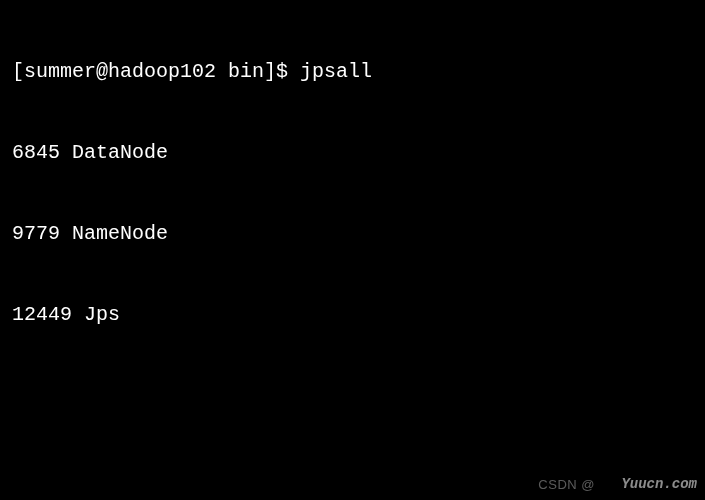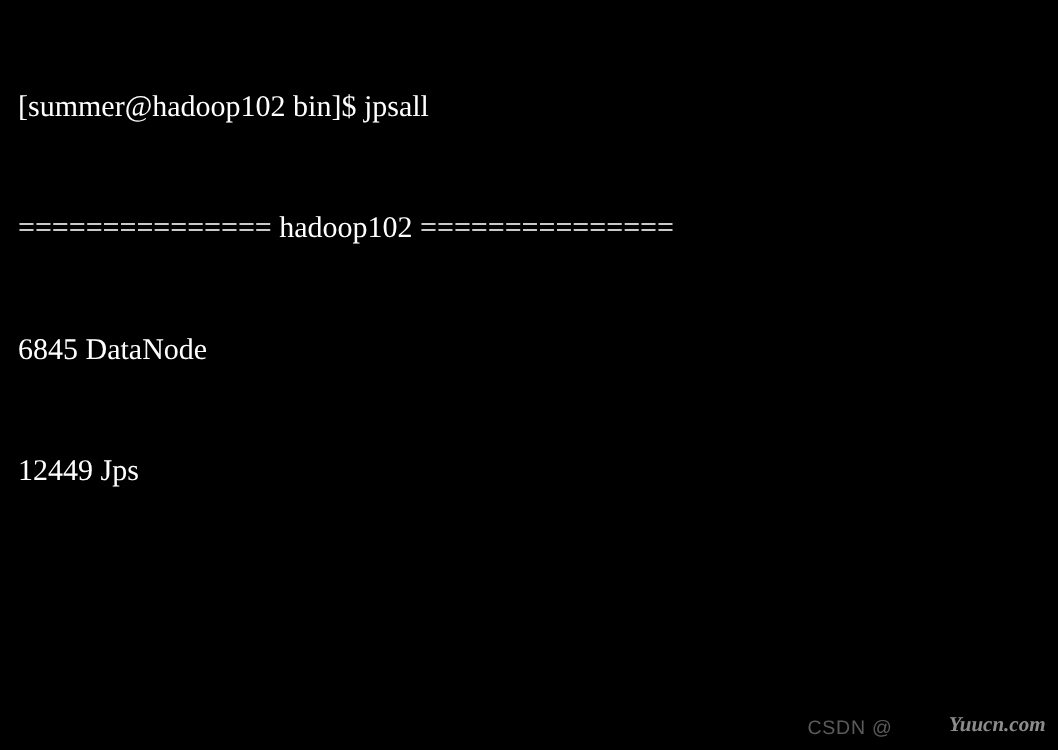"[summer@hadoop102 bin]$ jpsall" .line { font-family: Liberation Serif, serif -> none }
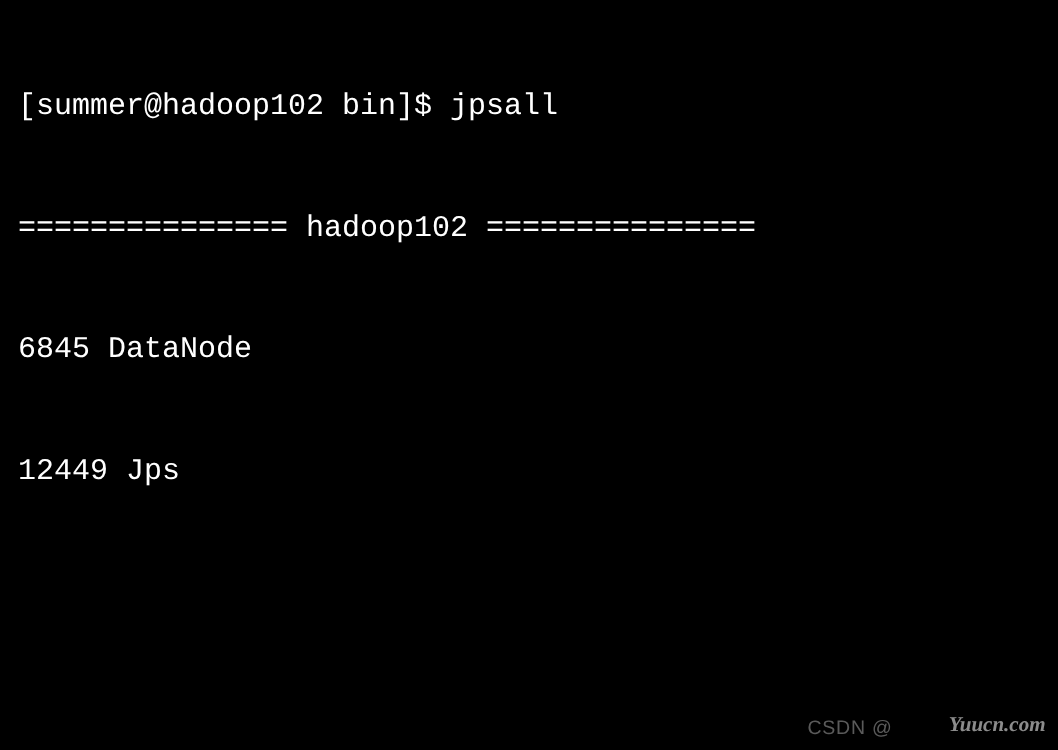"=============== hadoop102" span.line { html: <span>=============== hadoop102 ===============</span> -> none }
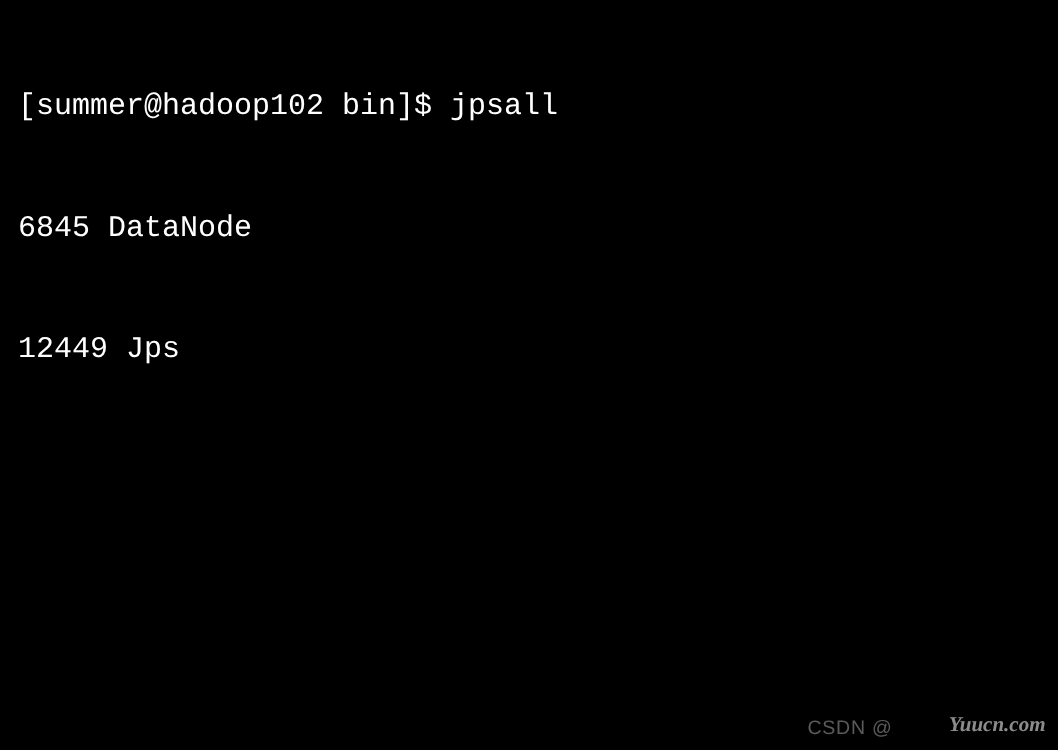"9779 NameNode" span.line { html: none -> <span>9779 NameNode</span> }
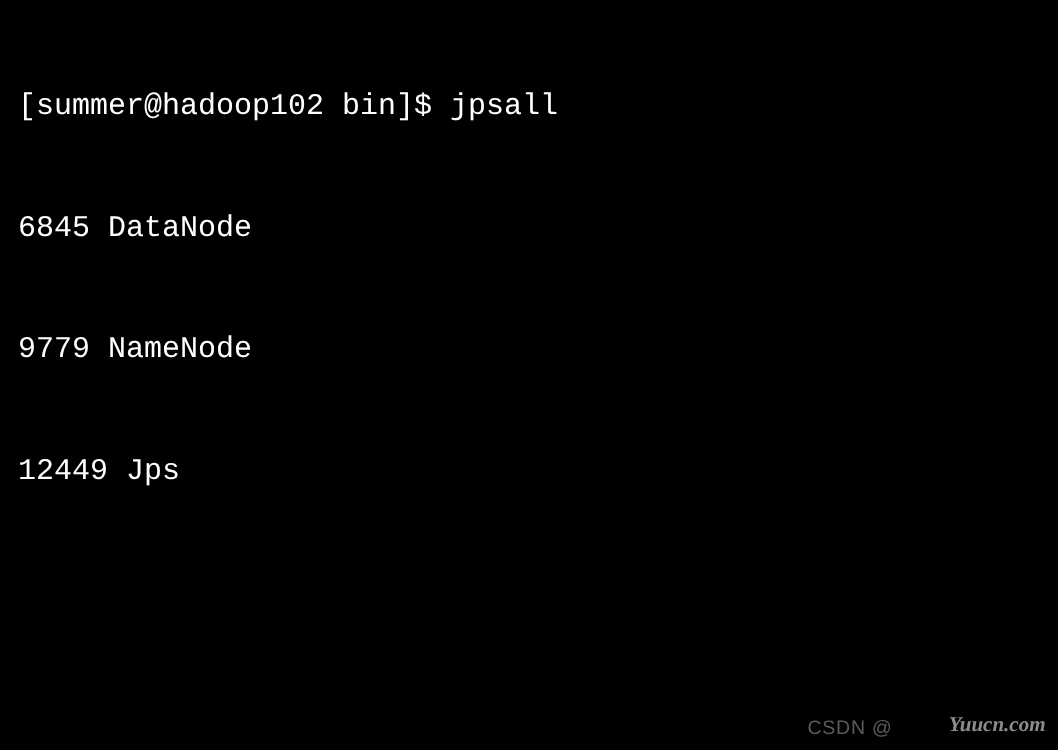"Yuucn.com" .watermark-yuucn { font-family: Liberation Serif, serif -> Liberation Mono, monospace }
